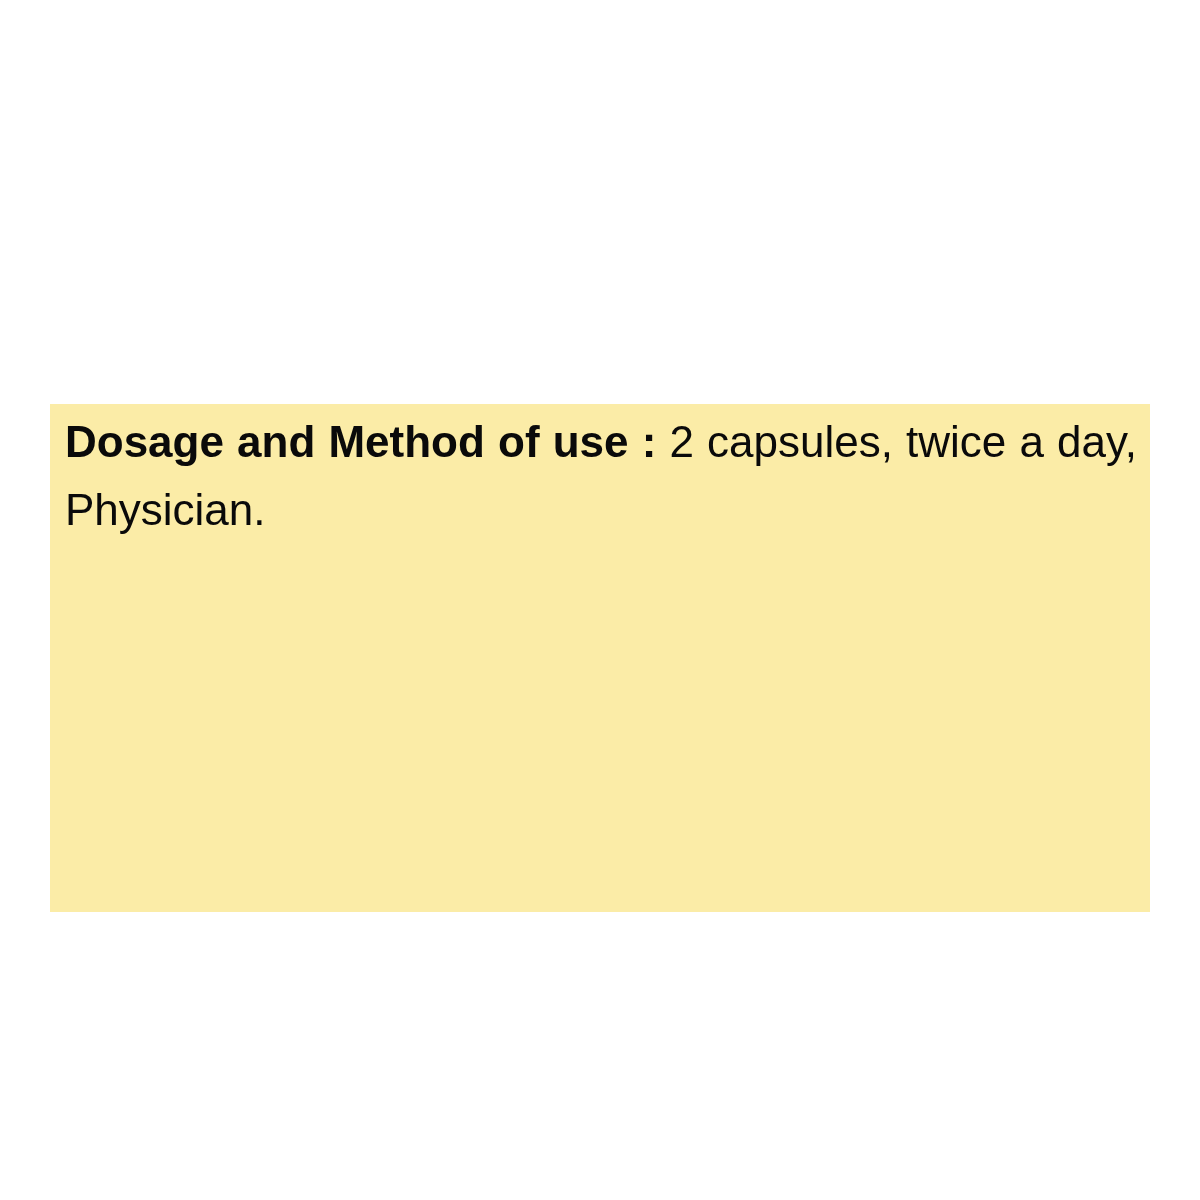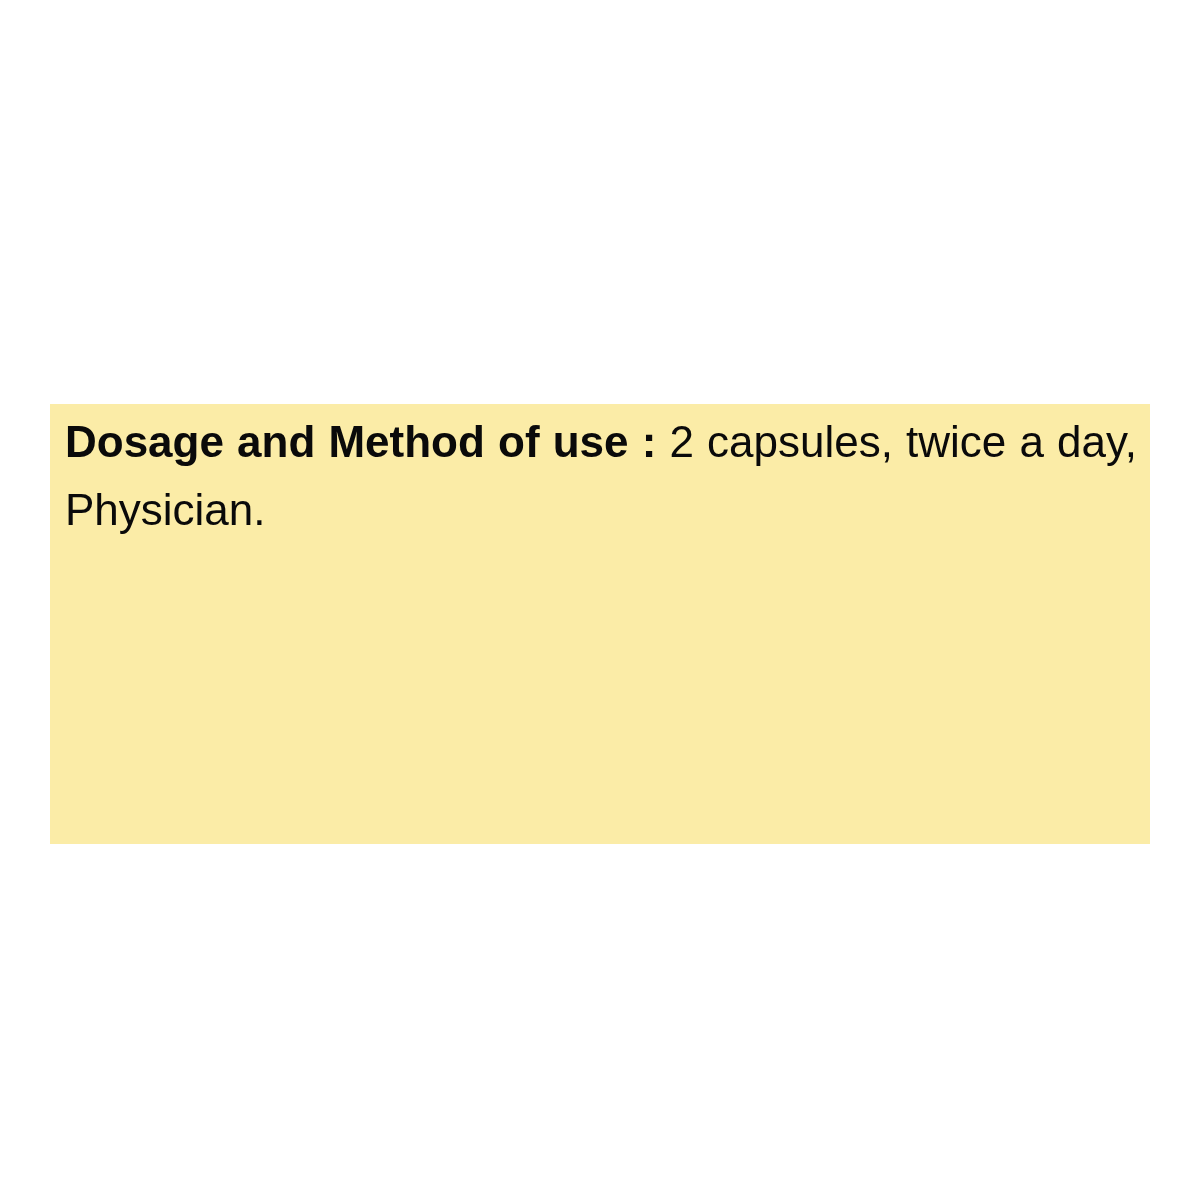"Dosage and Method of use" .dosage-panel { height: 440px -> 508px }
